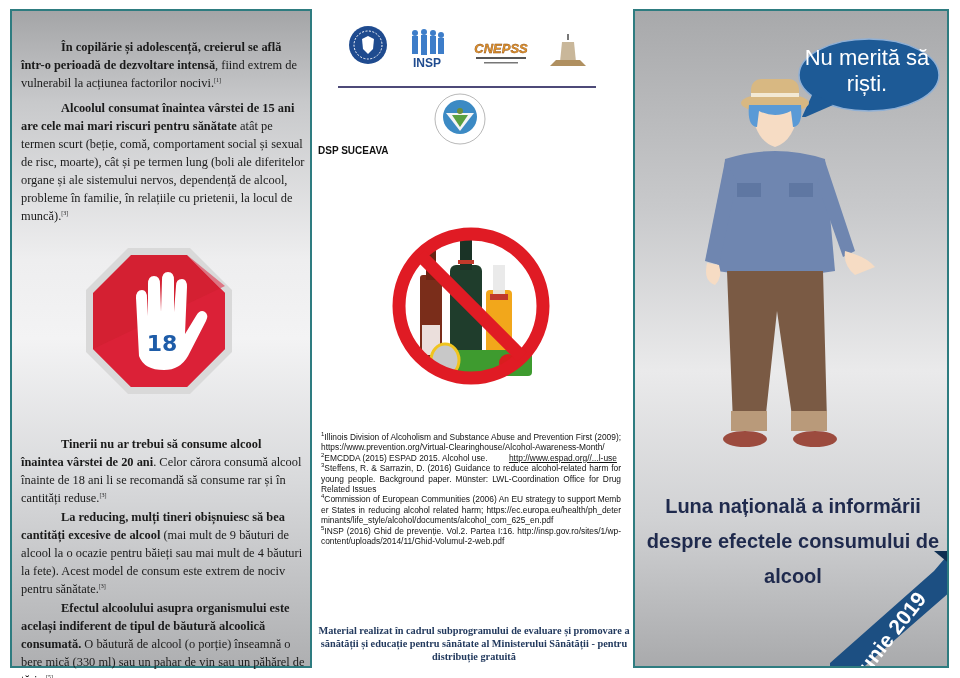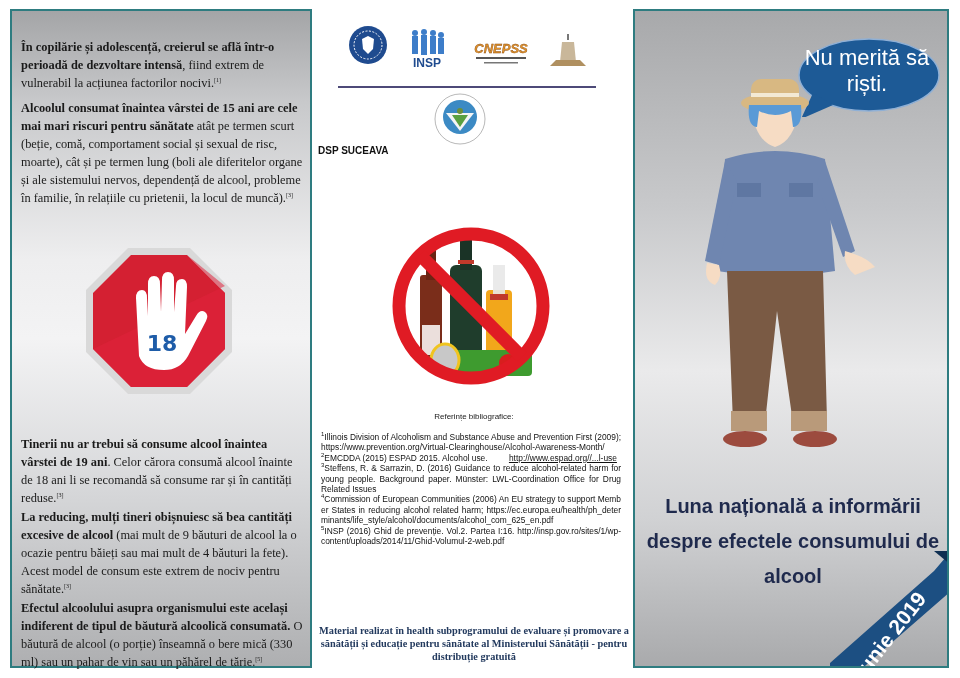"În copilărie și adolescență, creierul" .lp b { margin-left: none -> 40px }
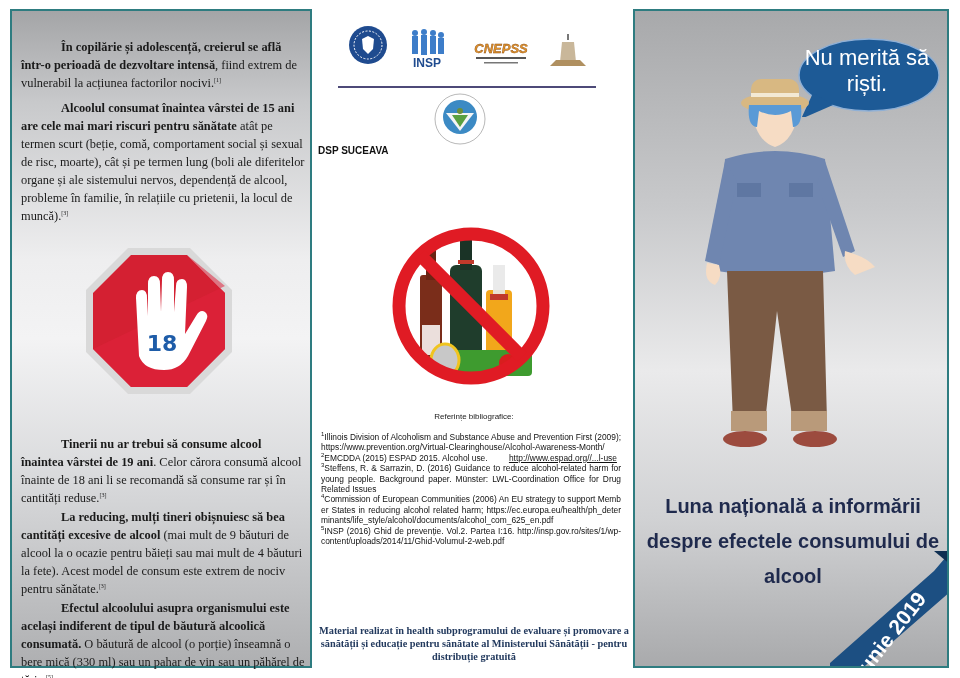"Referințe bibliografice:" div { html: <div>Referințe bibliografice:</div> -> none }
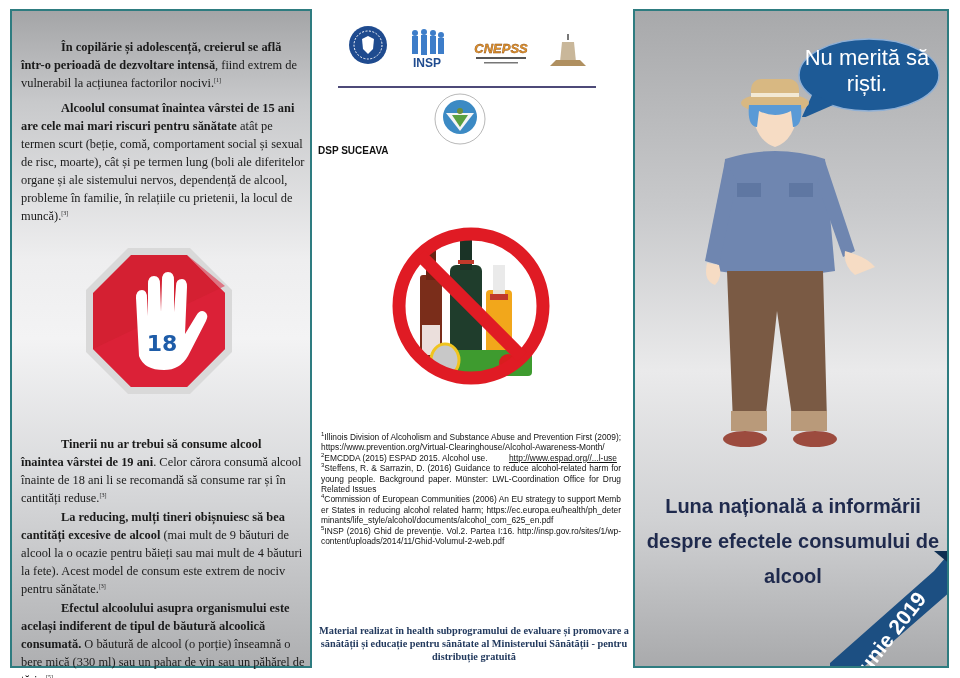"Tinerii nu ar trebui să" b { text: 19 -> 20 }
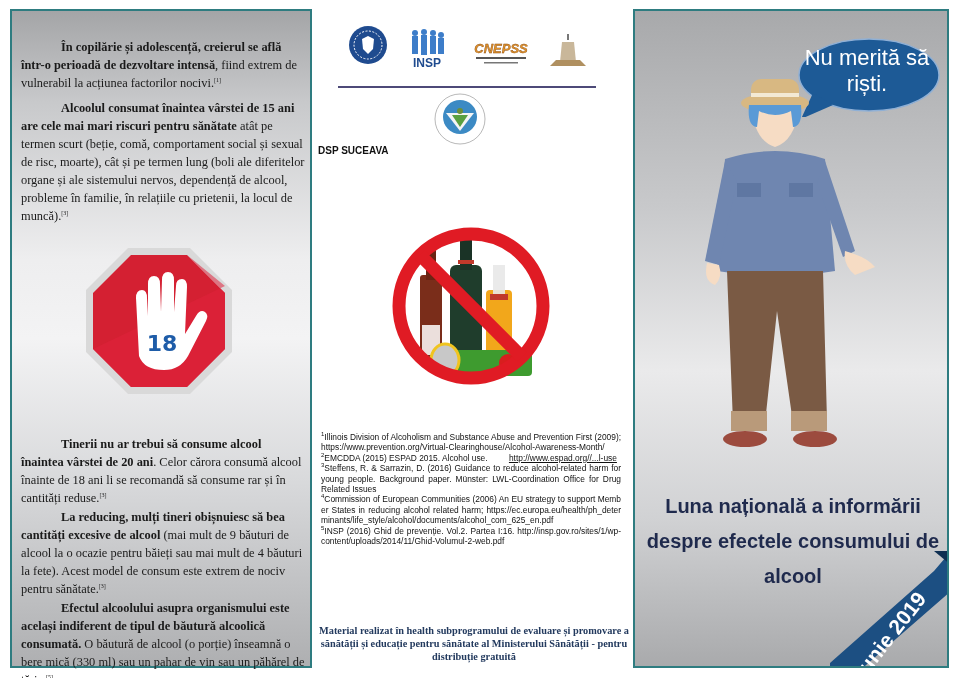"Material realizat în health" div { text: health -> cadrul }
